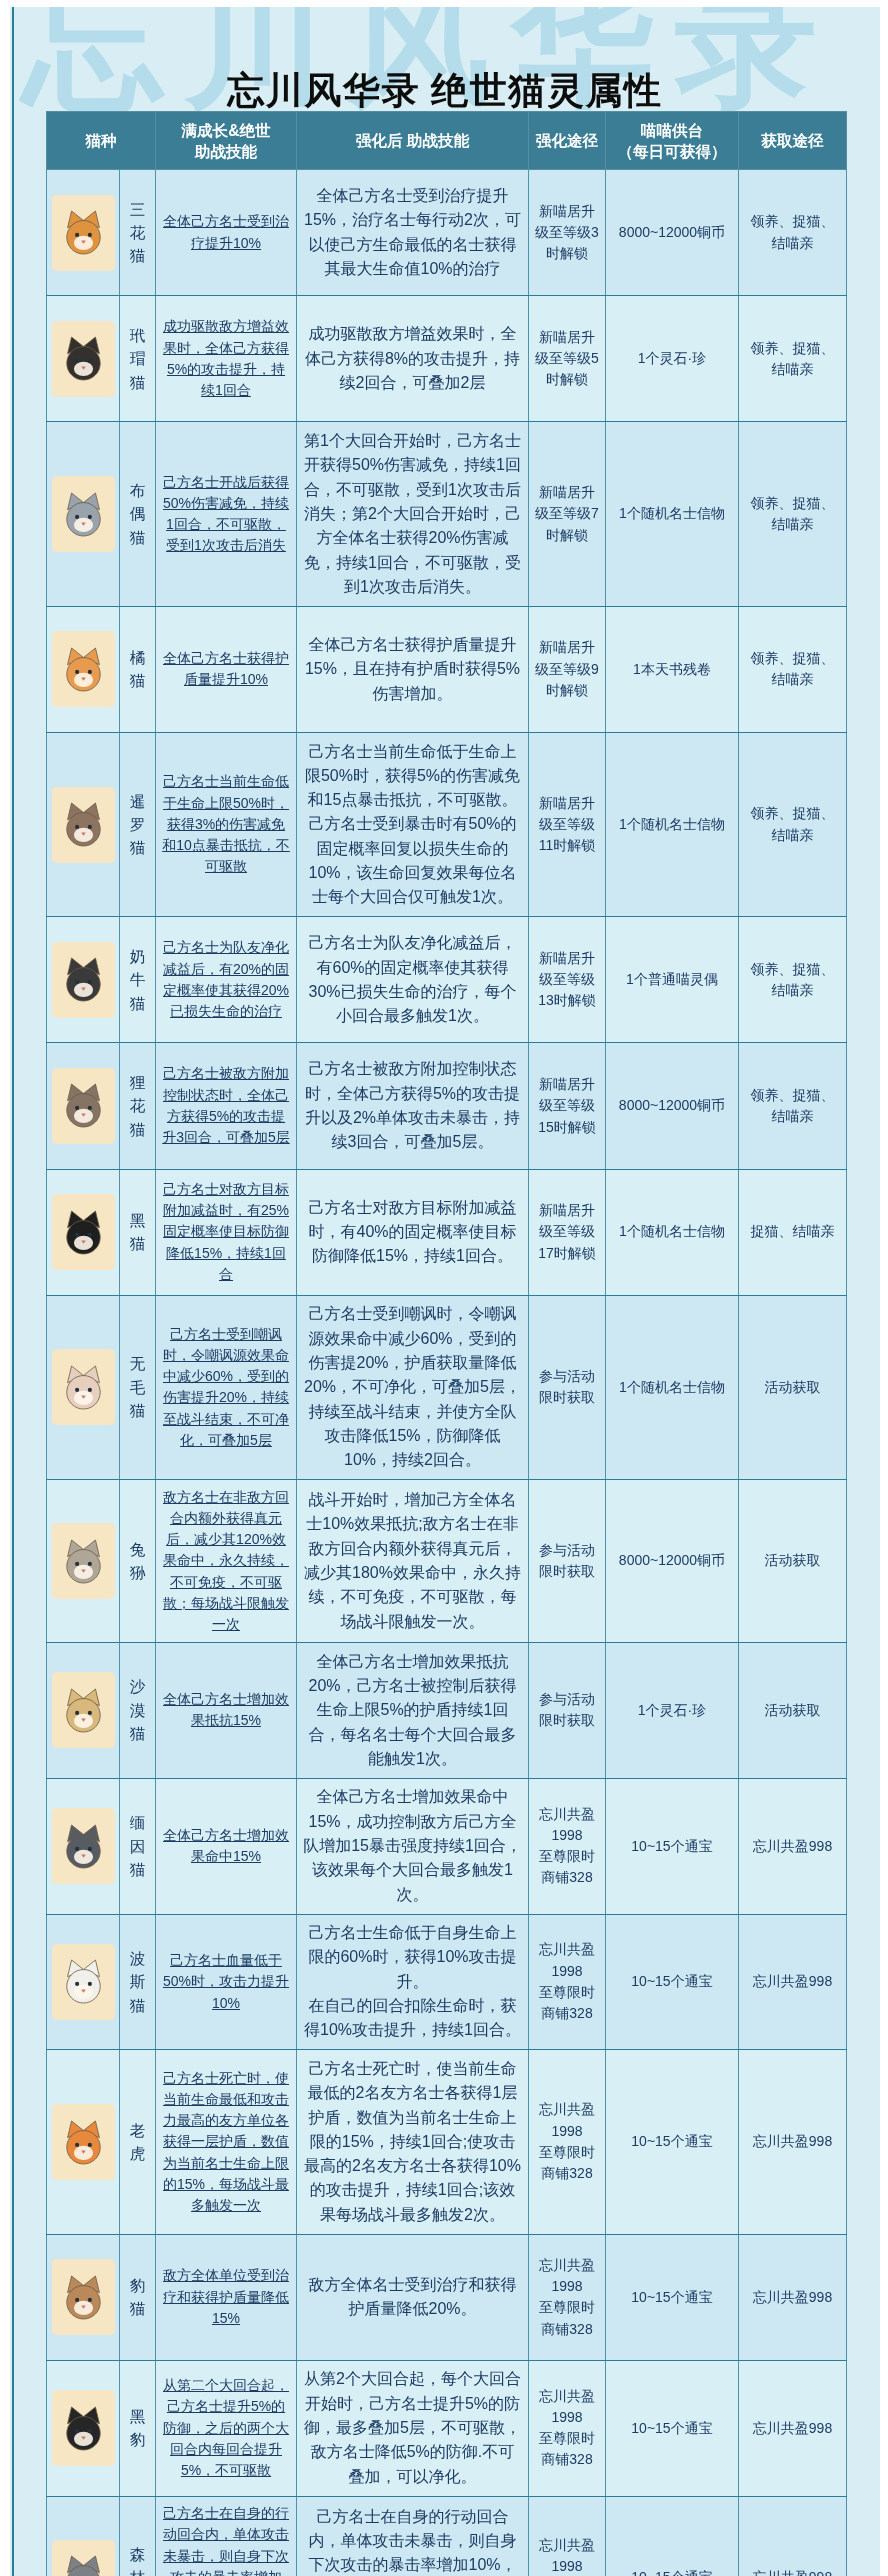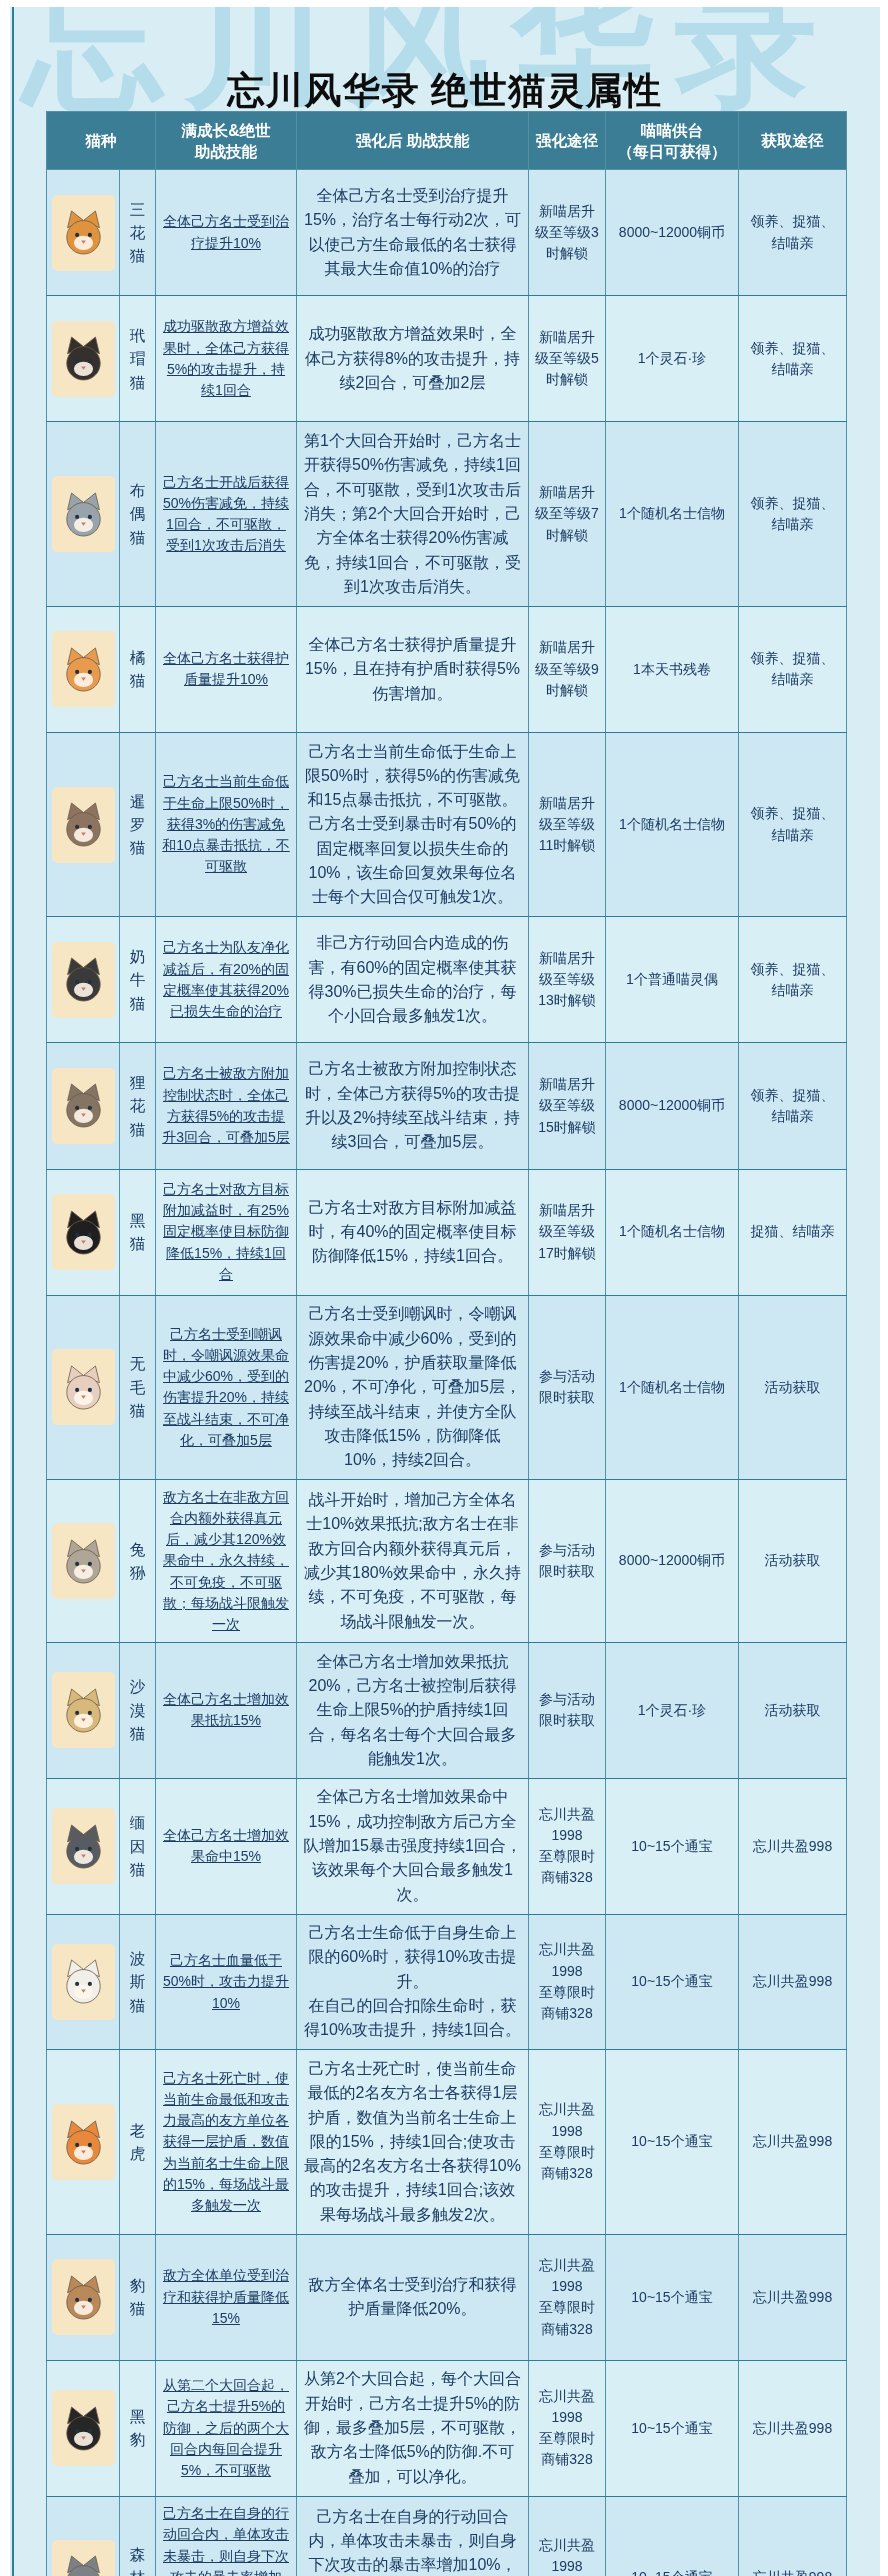"非己方行动回合内造成的伤害，有60%的固定概率使其获得30%已损失生命的治疗，每" td.cell-s2 { text: 非己方行动回合内造成的伤害 -> 己方名士为队友净化减益后 }
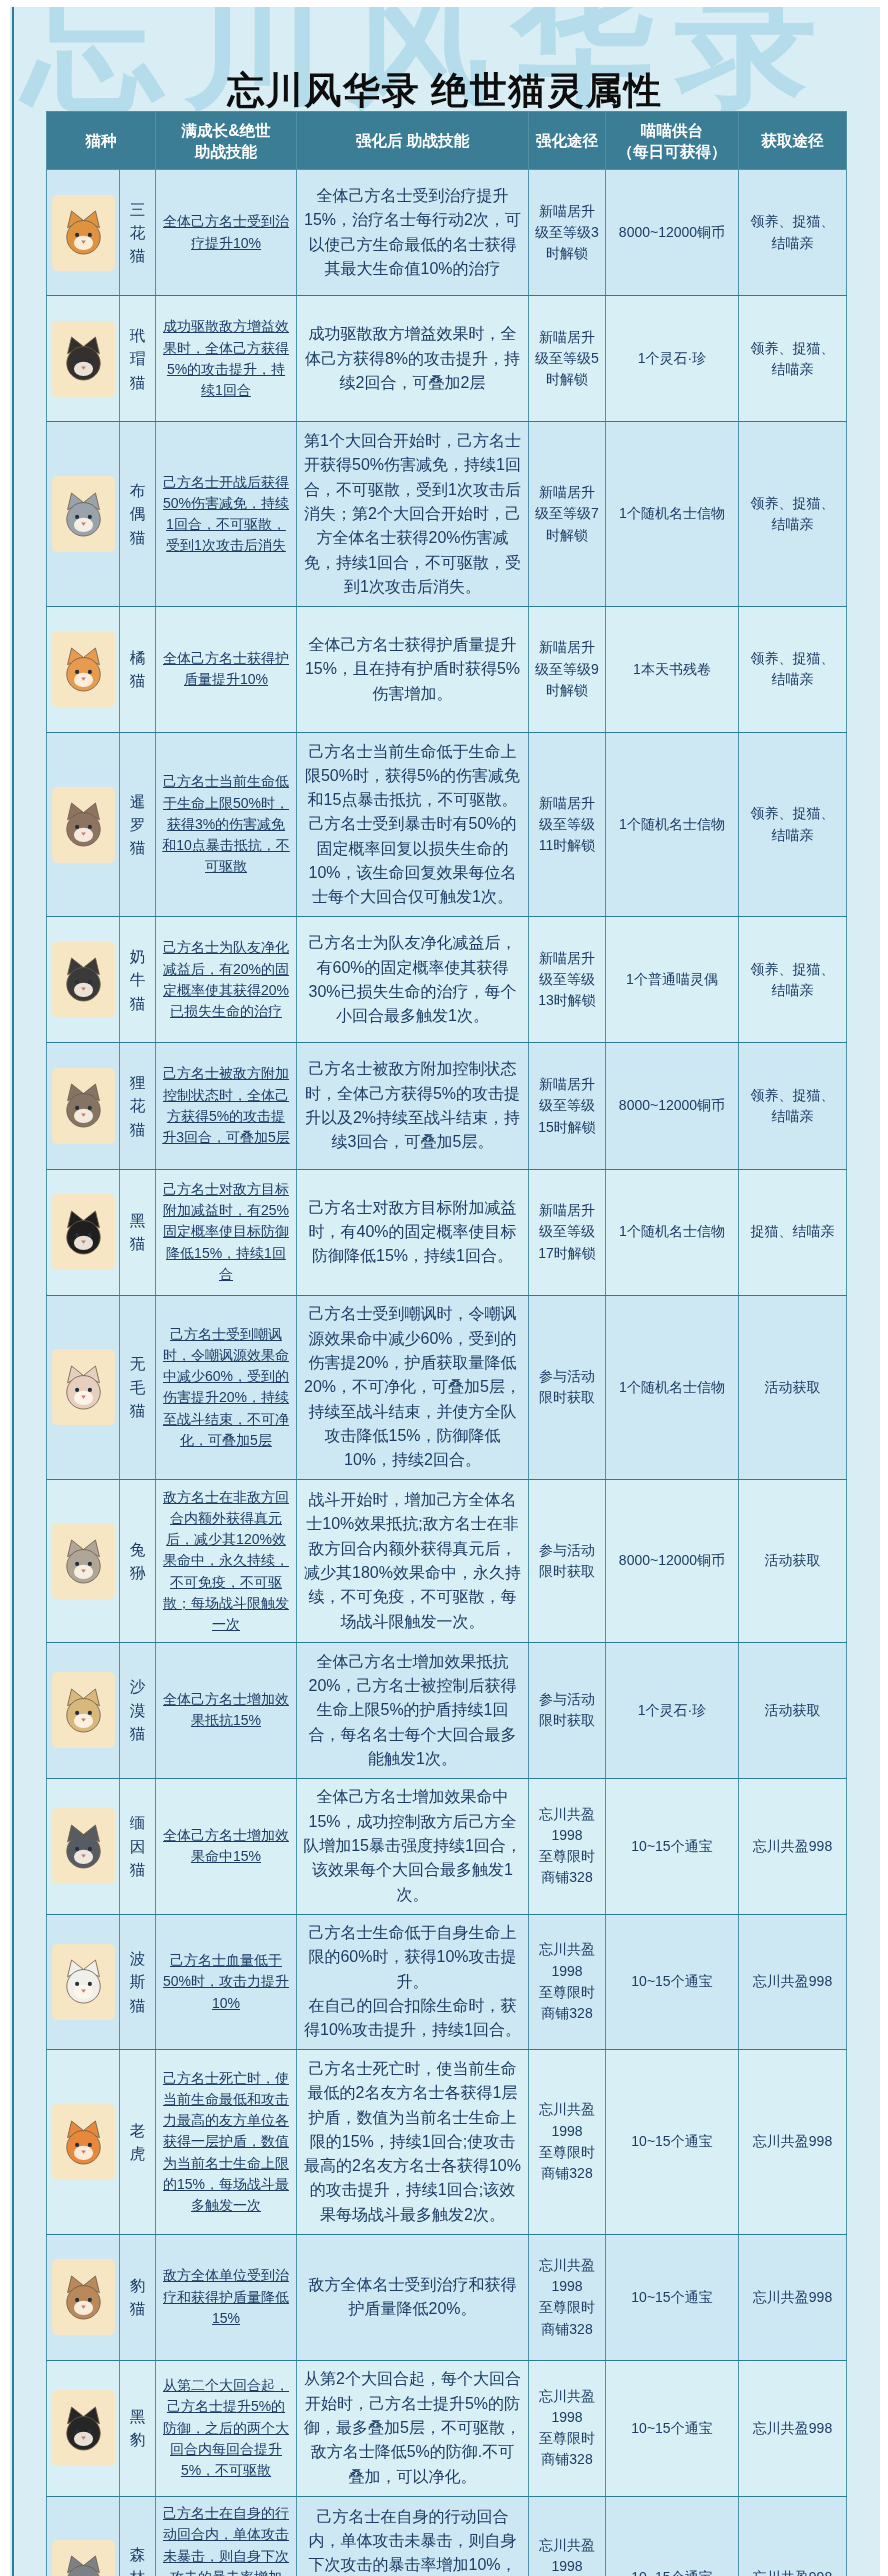"己方名士被敌方附加控制状态时，全体己方获得5%的攻击提升以及2%持续至战斗结束，" td.cell-s2 { text: 2%持续至战斗结束 -> 2%单体攻击未暴击 }
